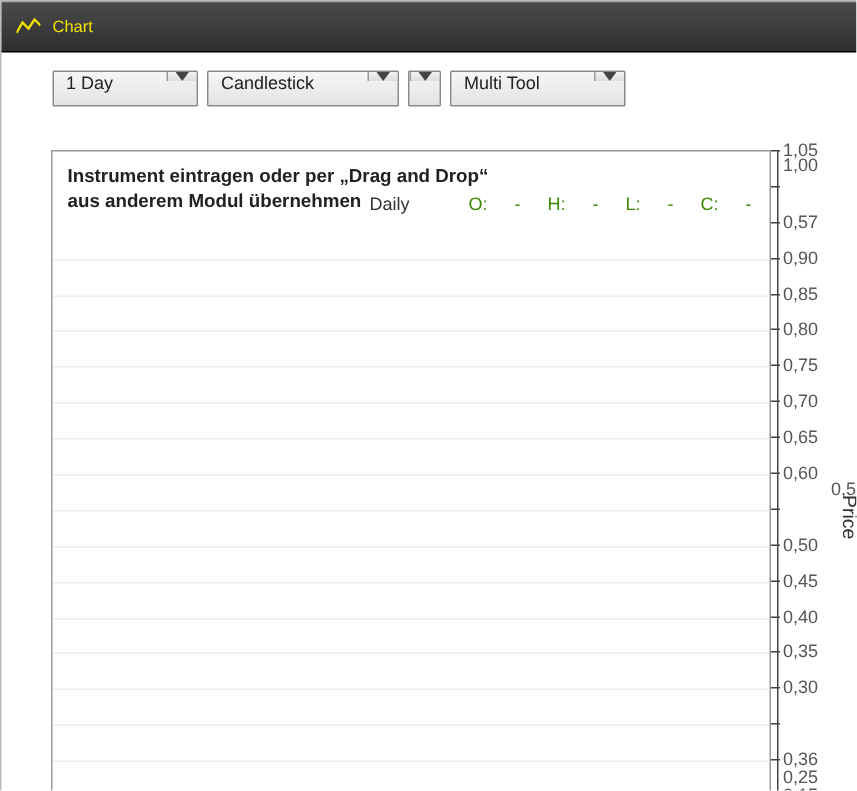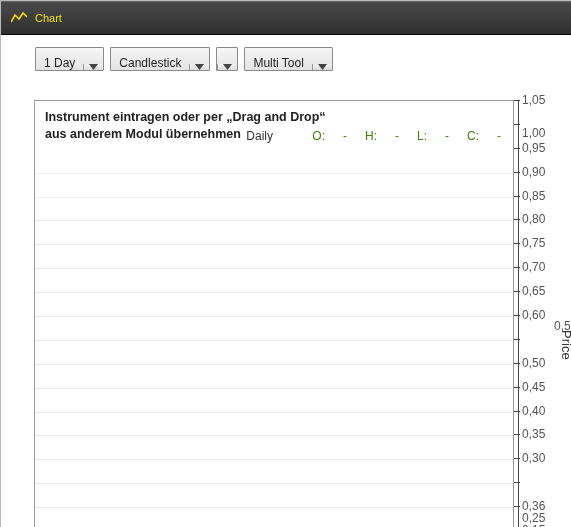"1 Day" .dd { align-items: flex-end -> flex-start; gap: none -> 28px }
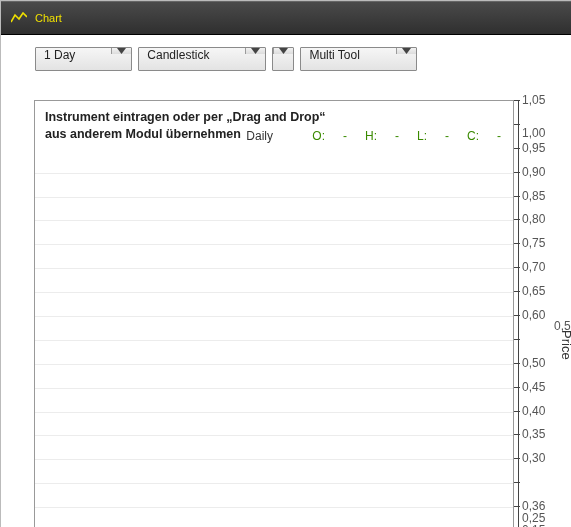"1,00" div.ticklabel { top: 33px -> 10px }
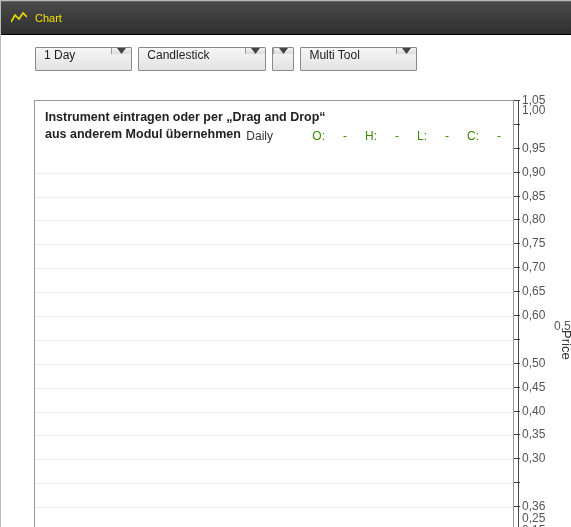"0,95" div.ticklabel { text: 0,95 -> 0,57 }
